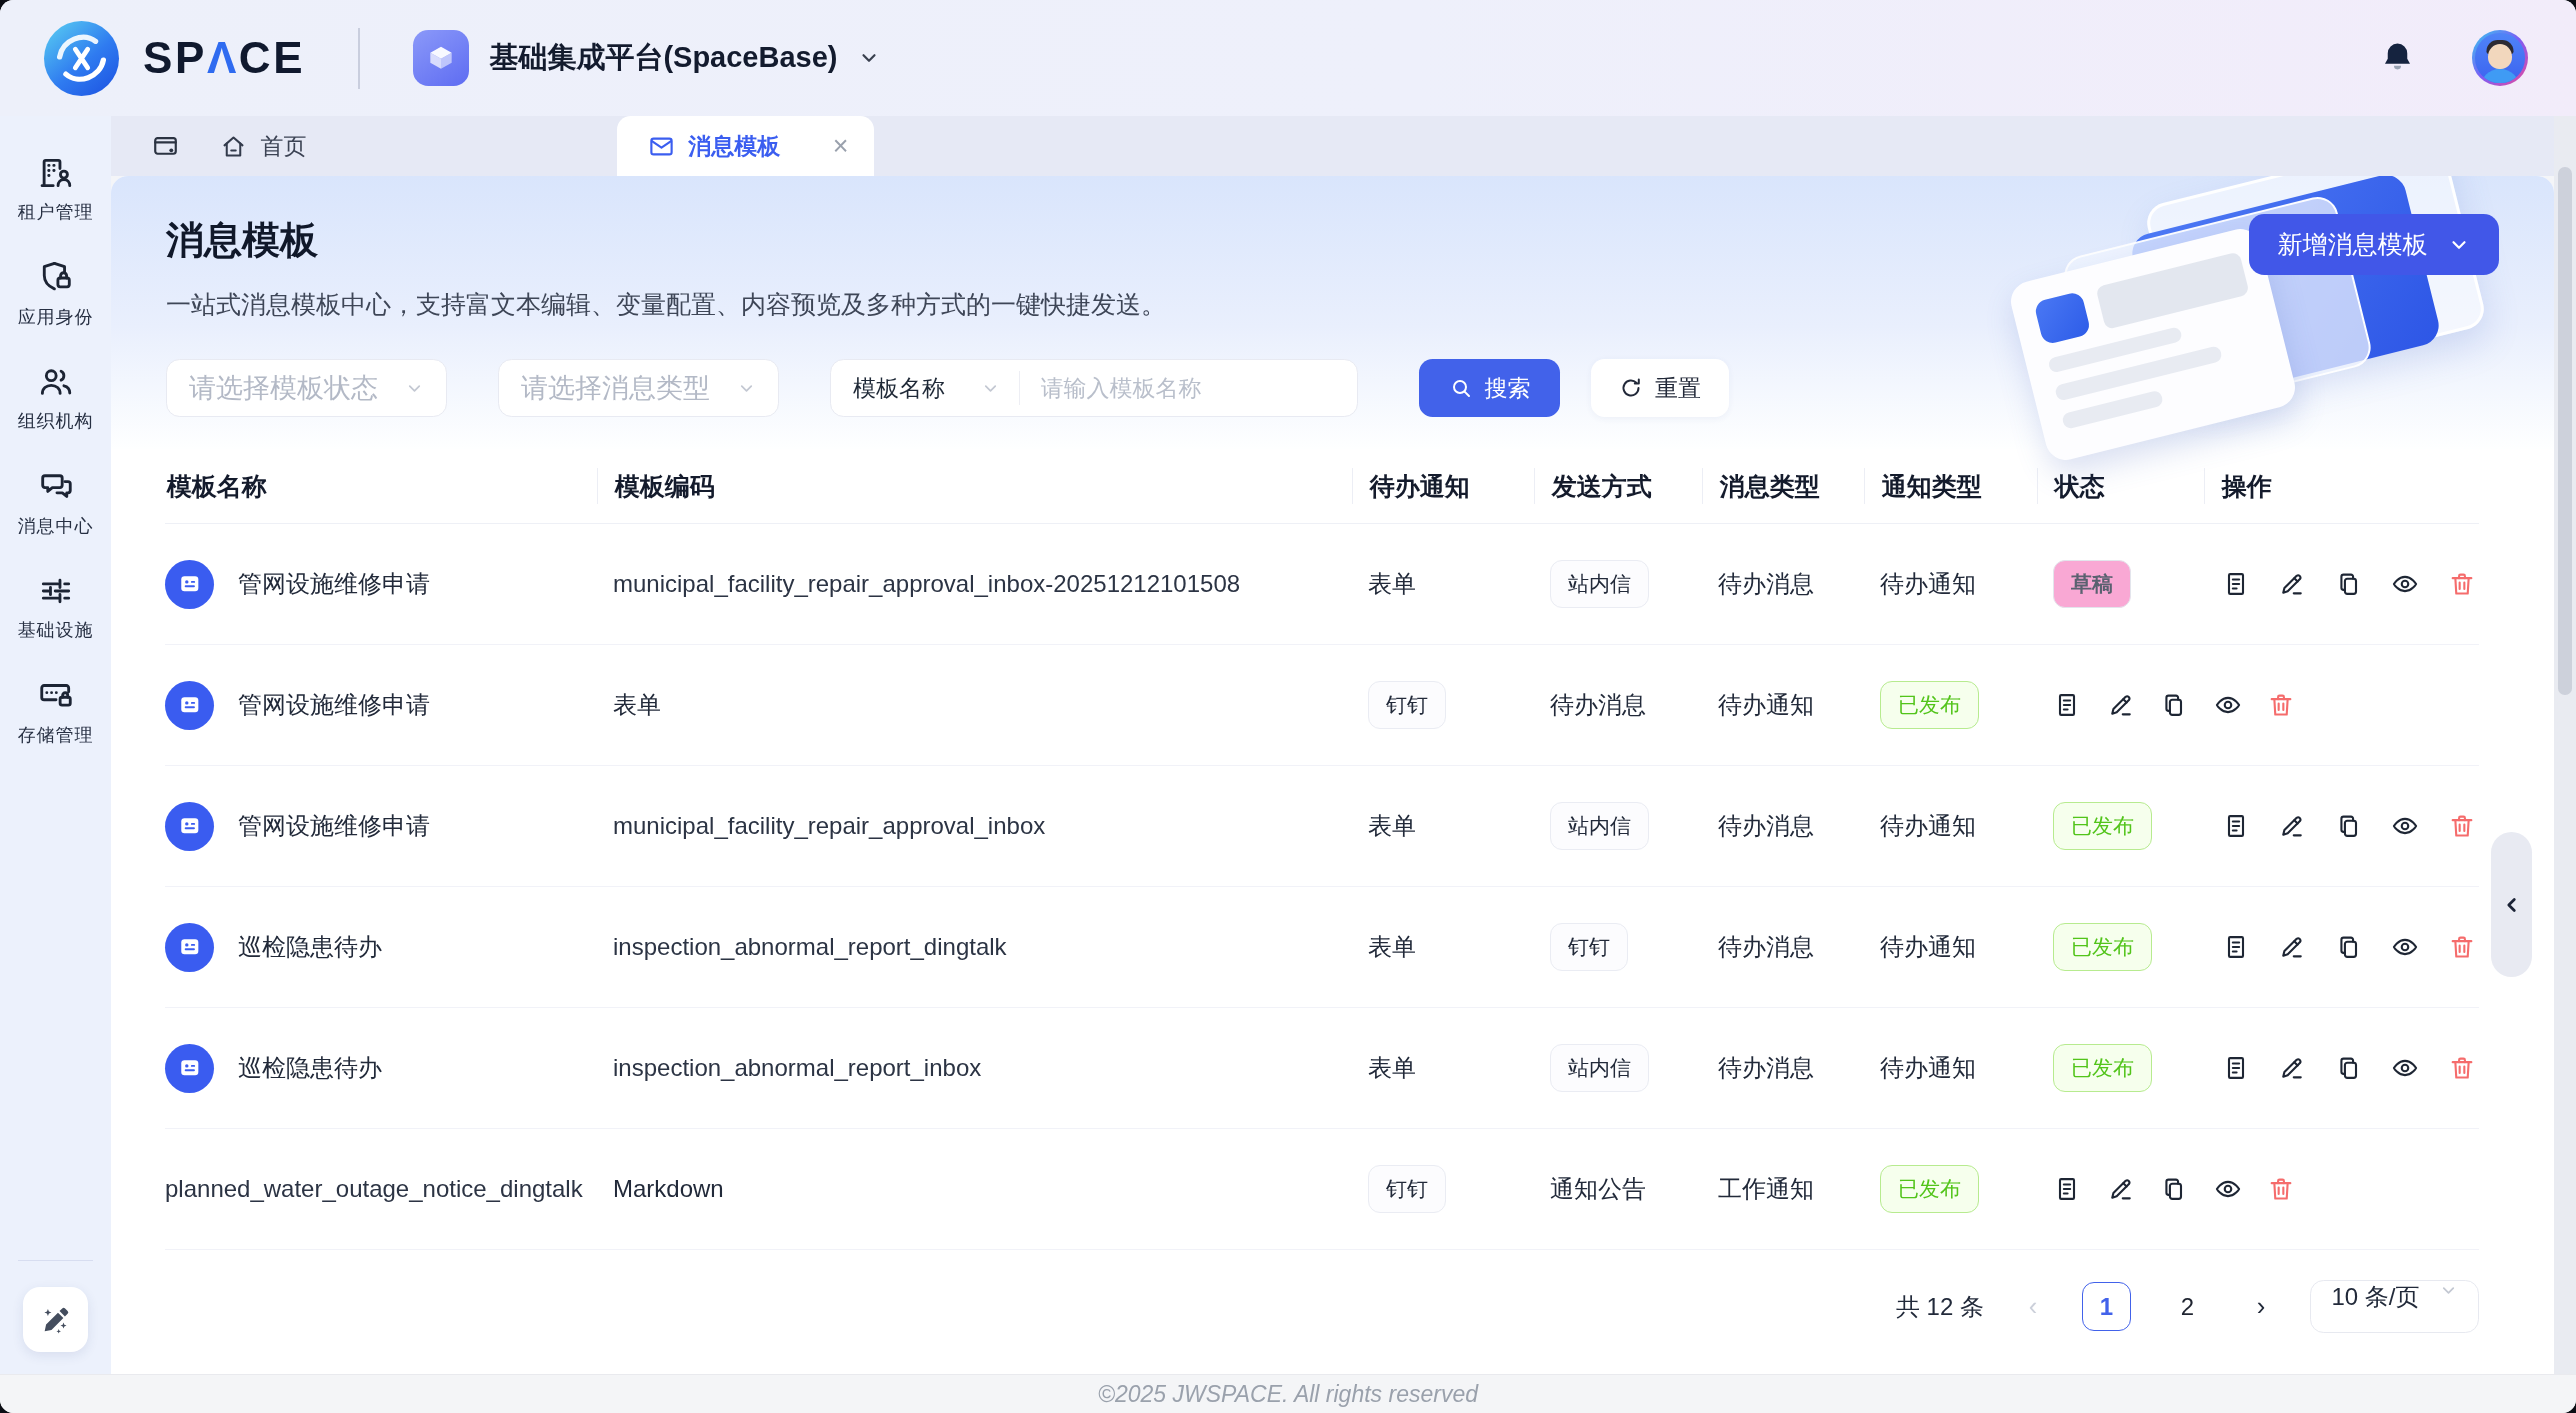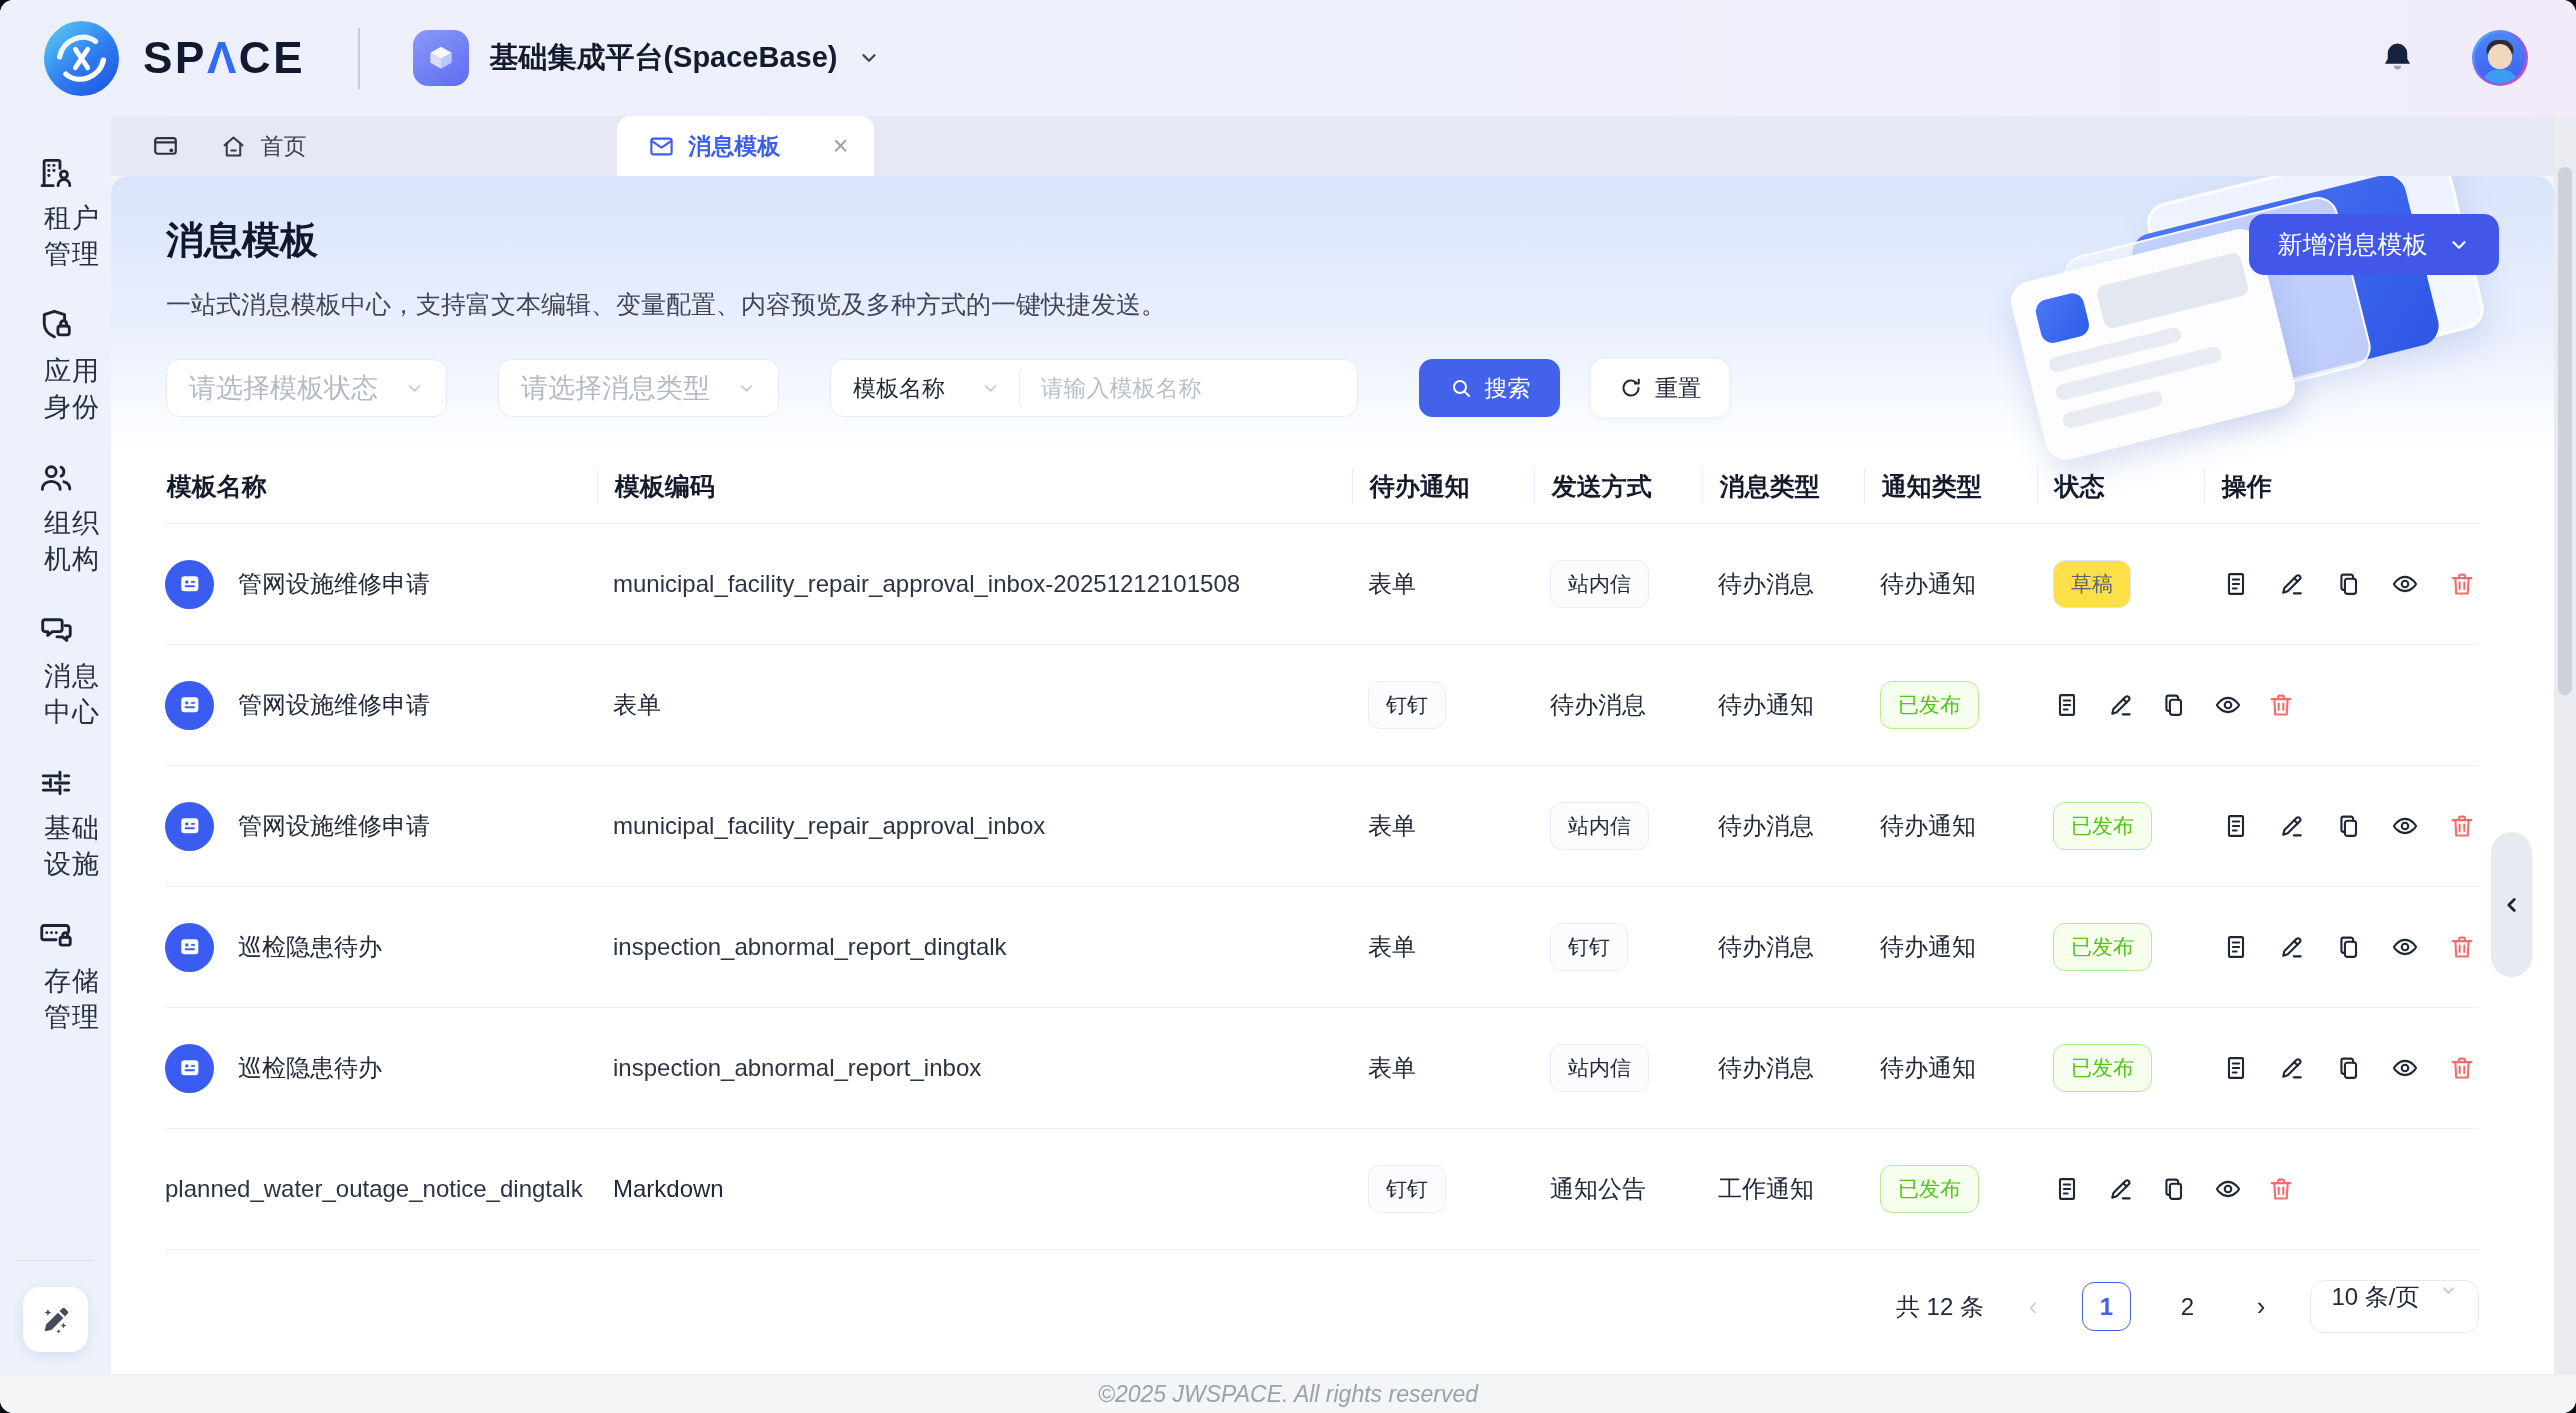"租户管理" .side-label { font-size: 27px -> 18px; margin-left: 44px -> none }
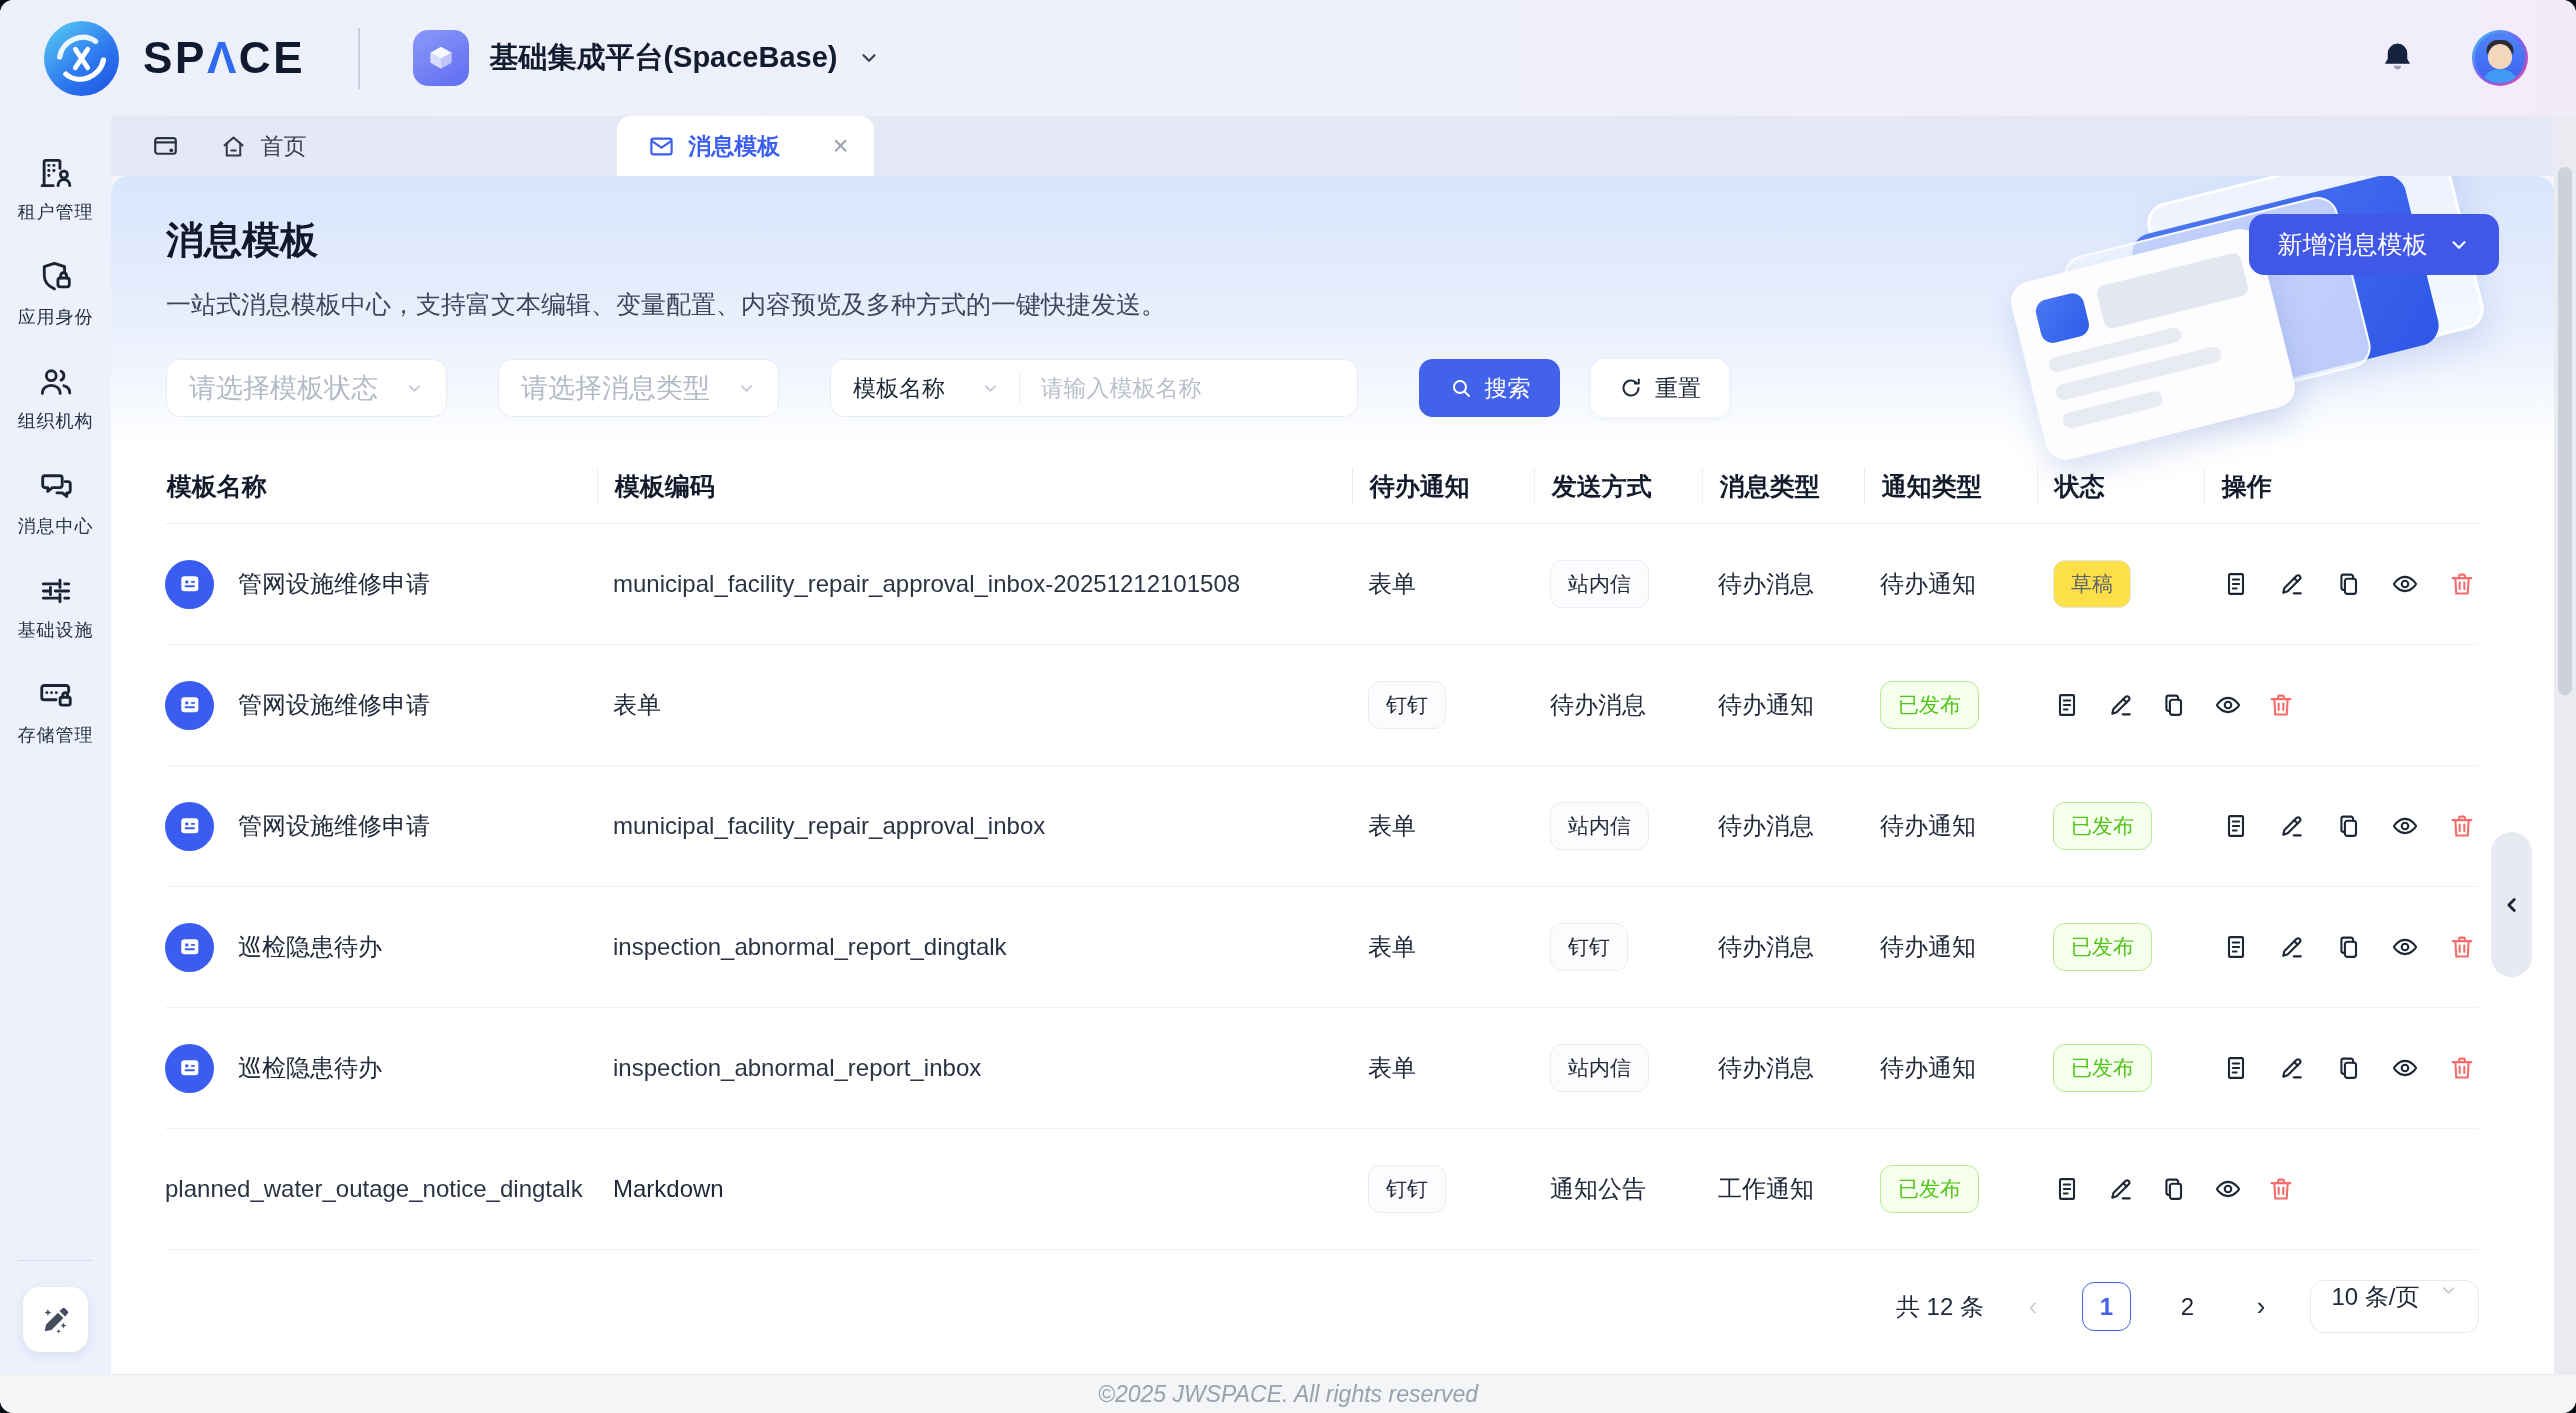"草稿" .st-draft { background: #fde047 -> #f9a8d4; font-weight: none -> bold }
